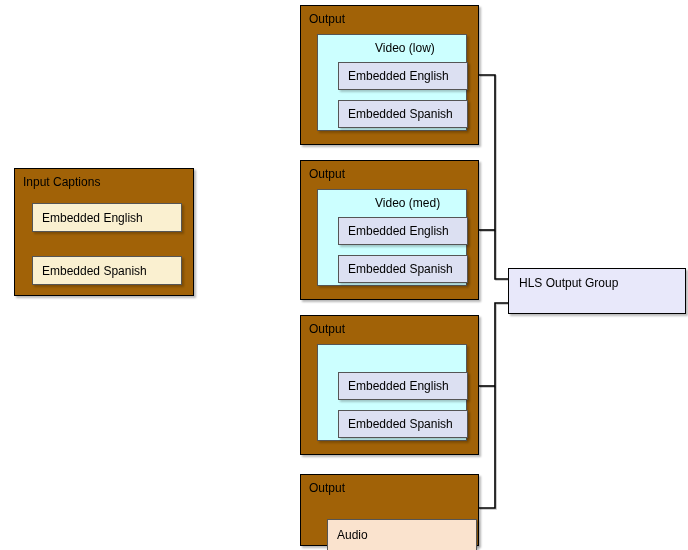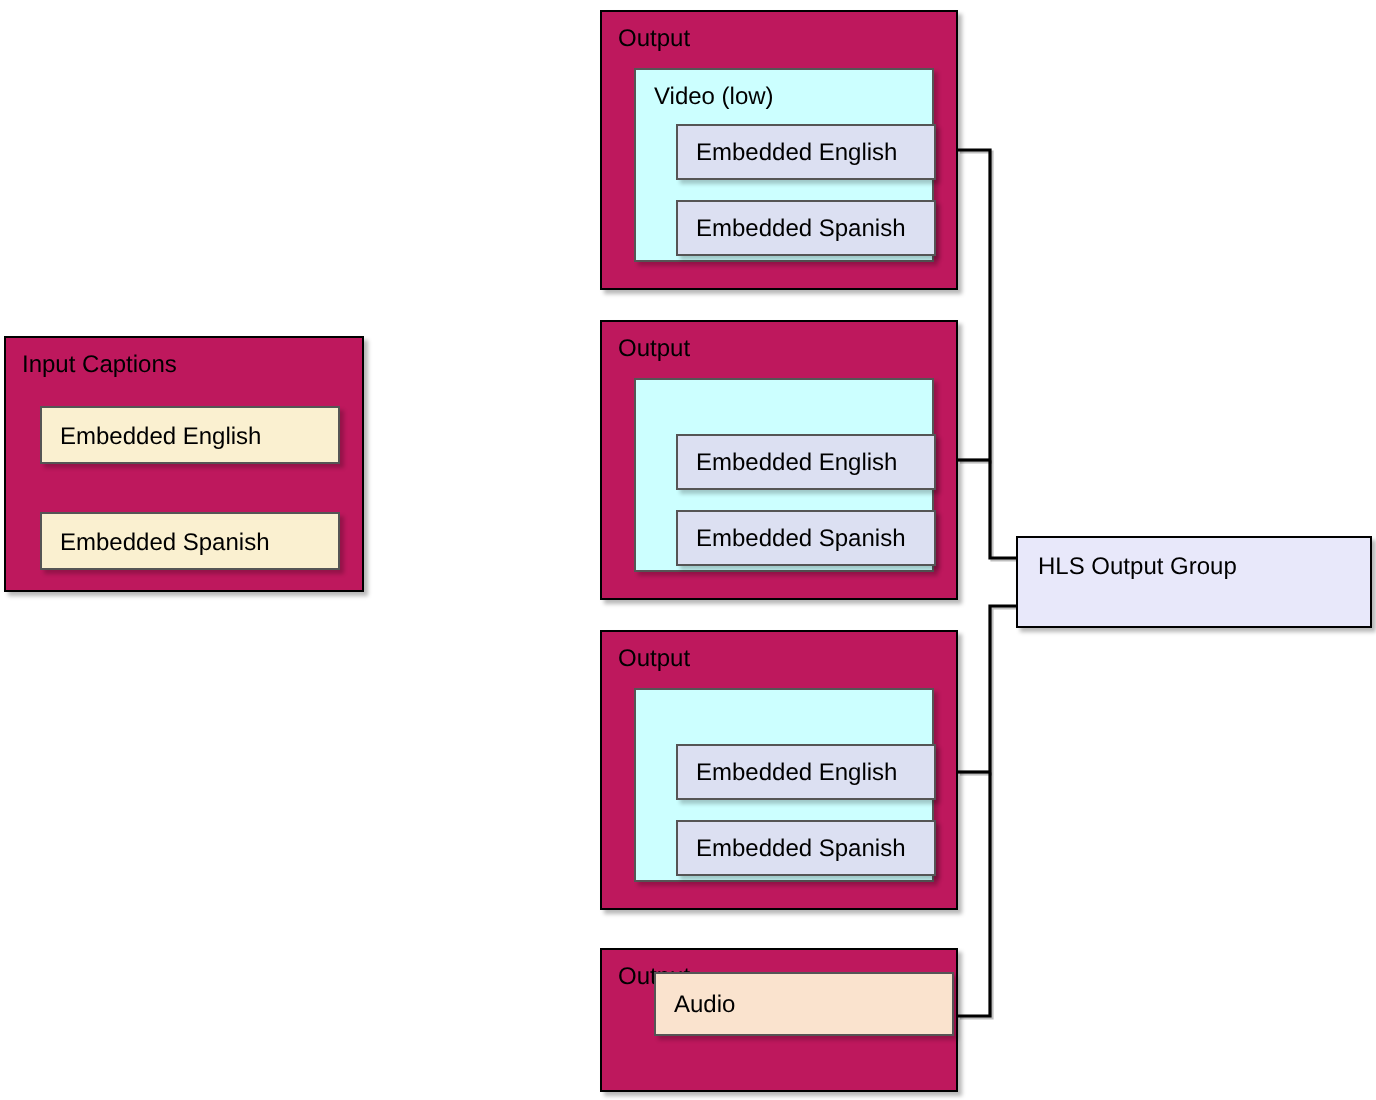"Output" .group-box { background: #be185d -> #a16207 }
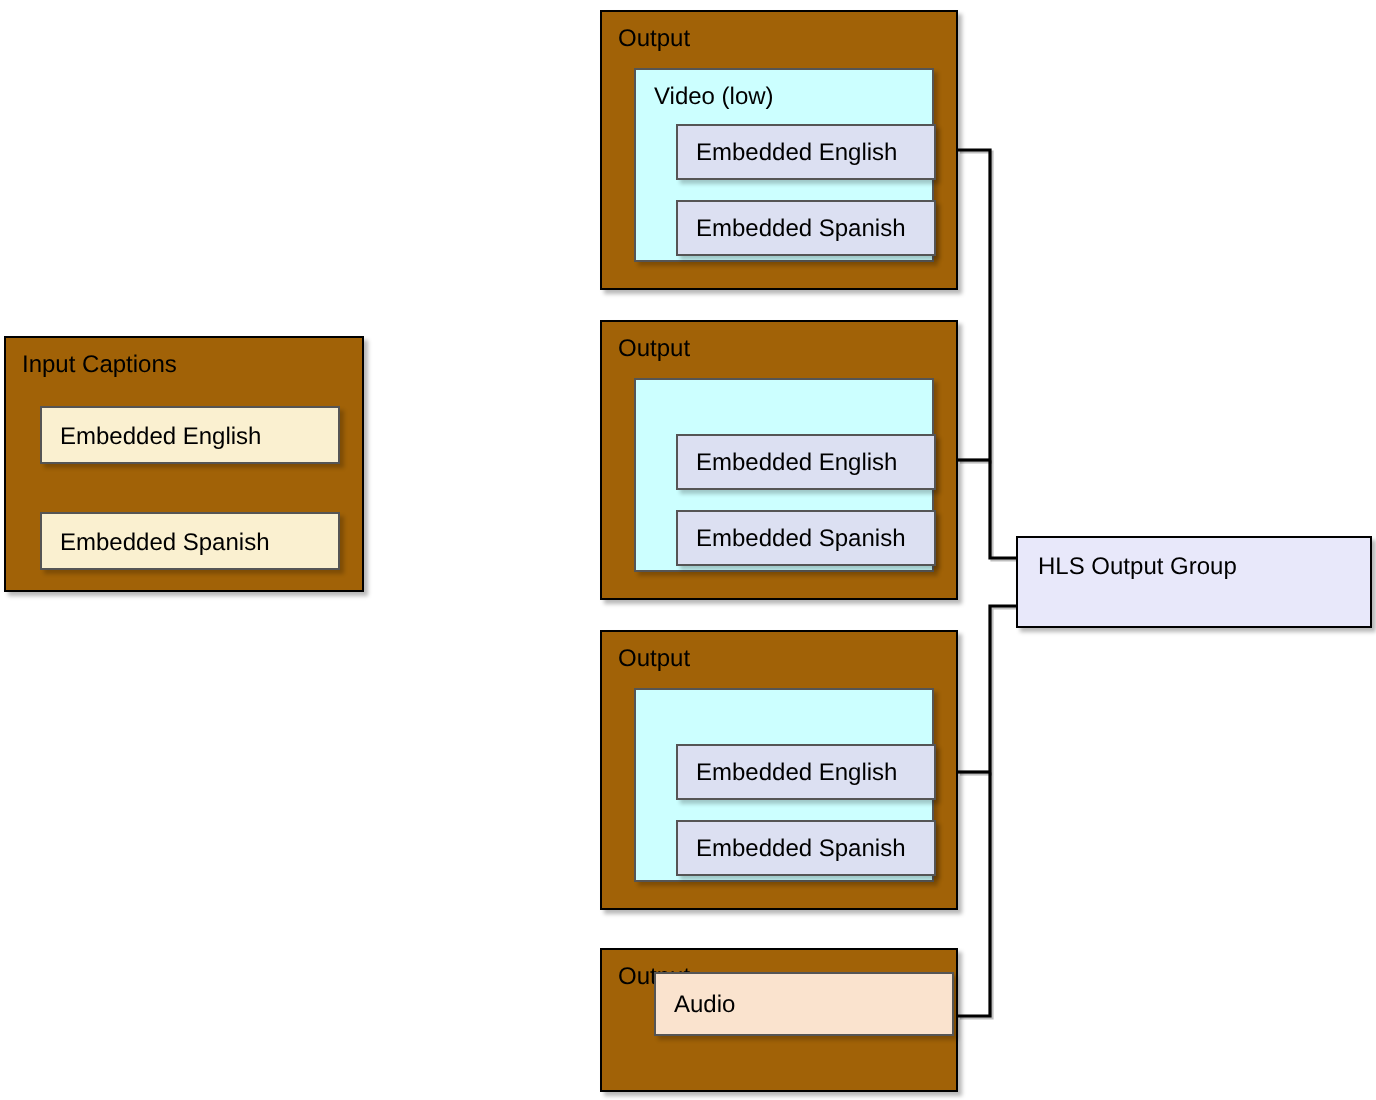"Video (low)" .video-box { padding-left: none -> 48px }
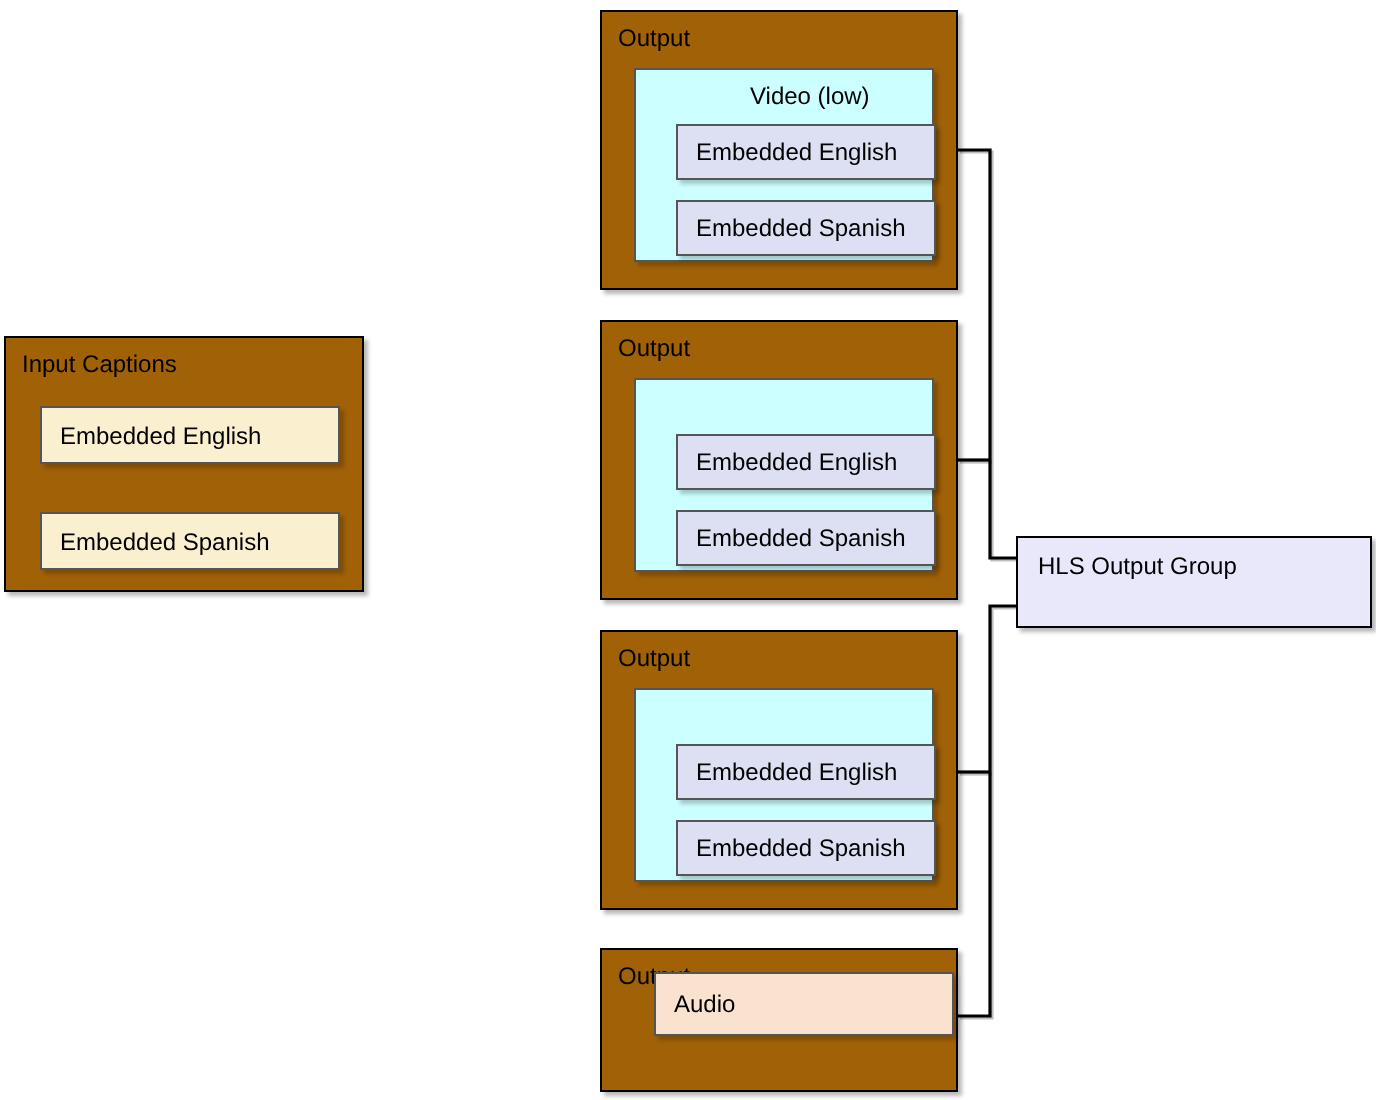"Input Captions" .input-captions { left: 2px -> 14px }
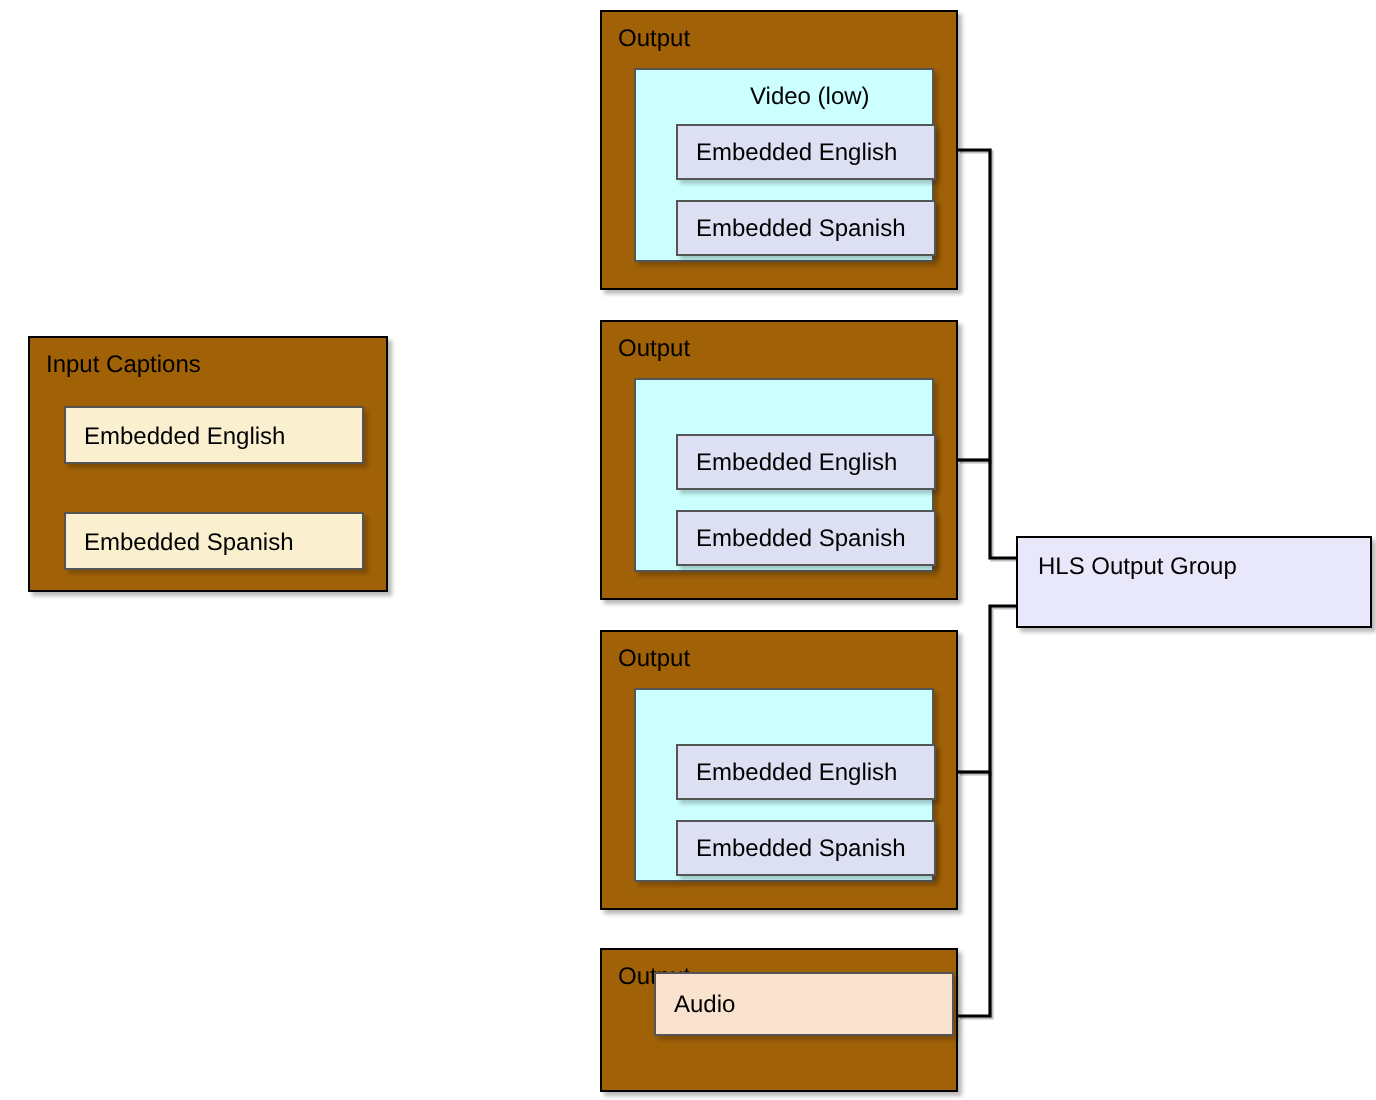"Video (med)" div.video-label { html: none -> <div>Video (med)</div> }
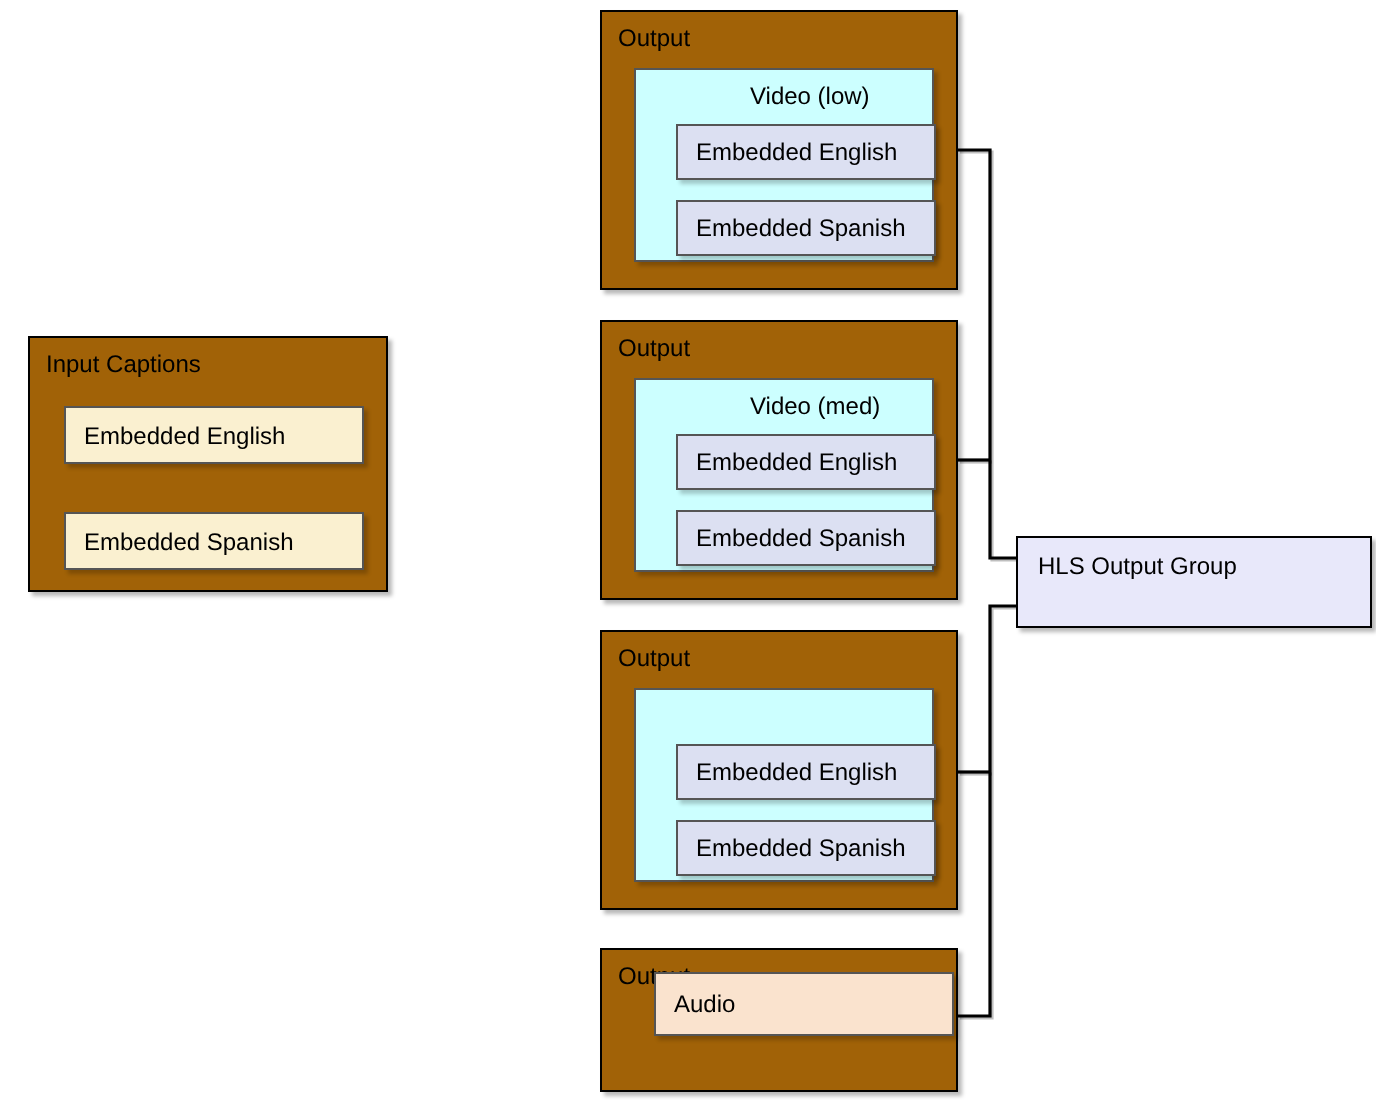"Audio" .audio-box { top: 11px -> 44px }
